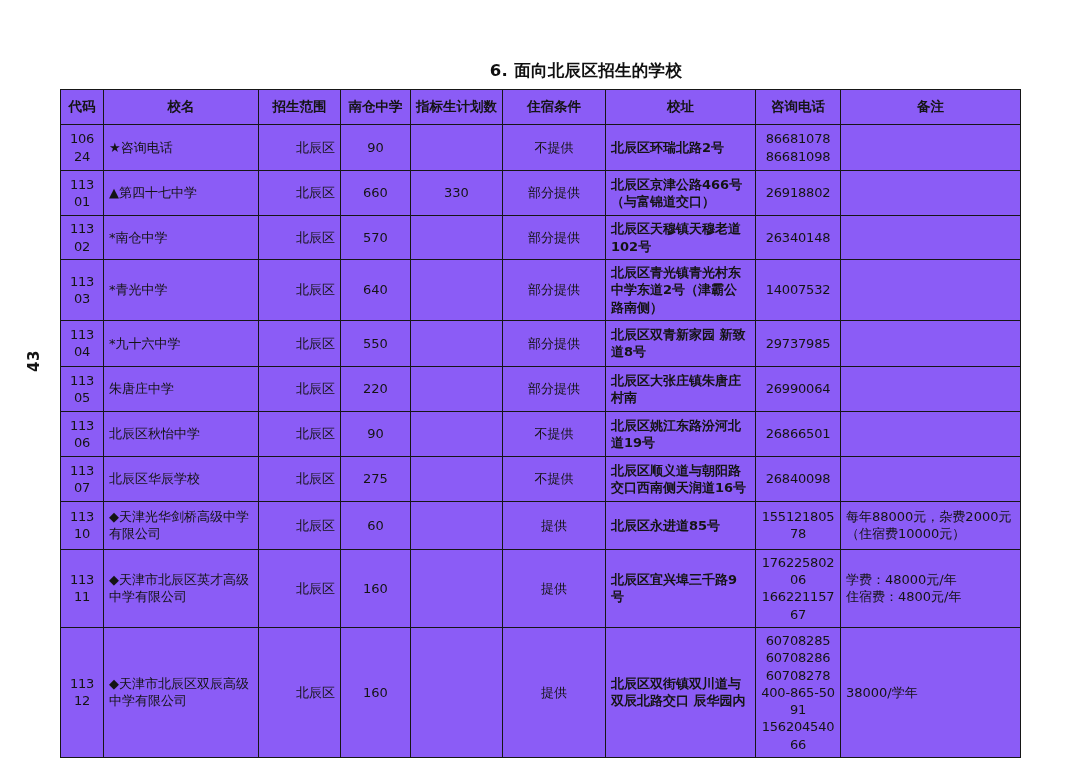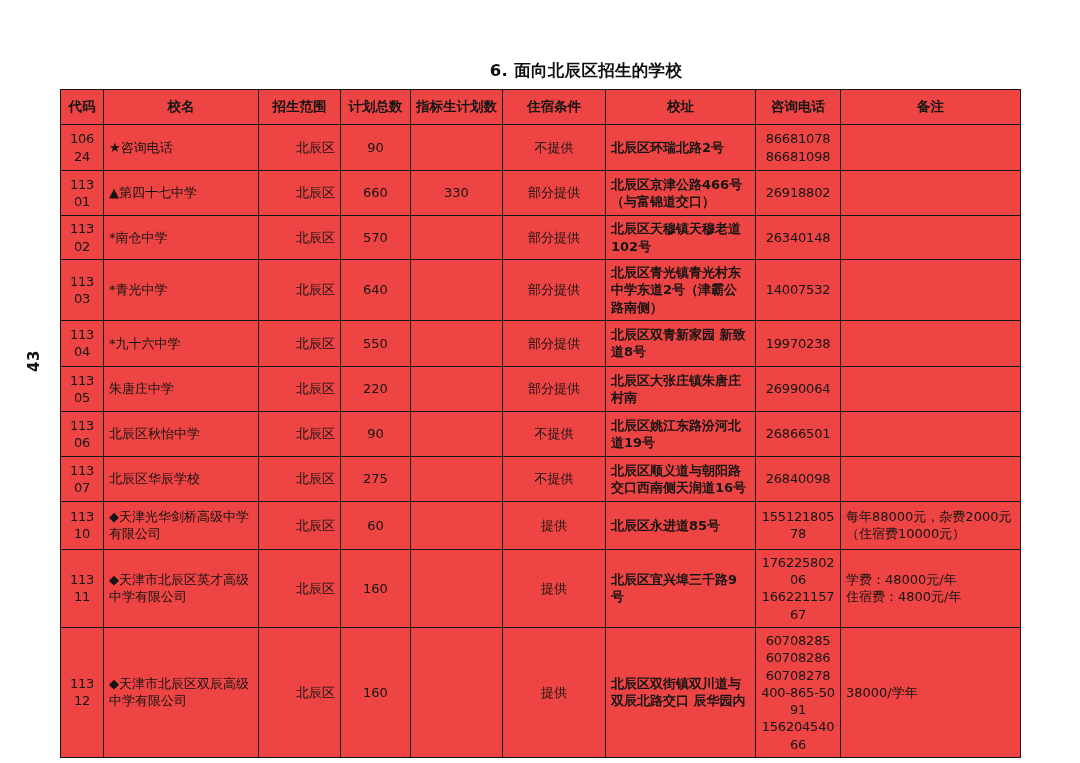"代码" table.sheet { background: #ef4444 -> #8b5cf6 }
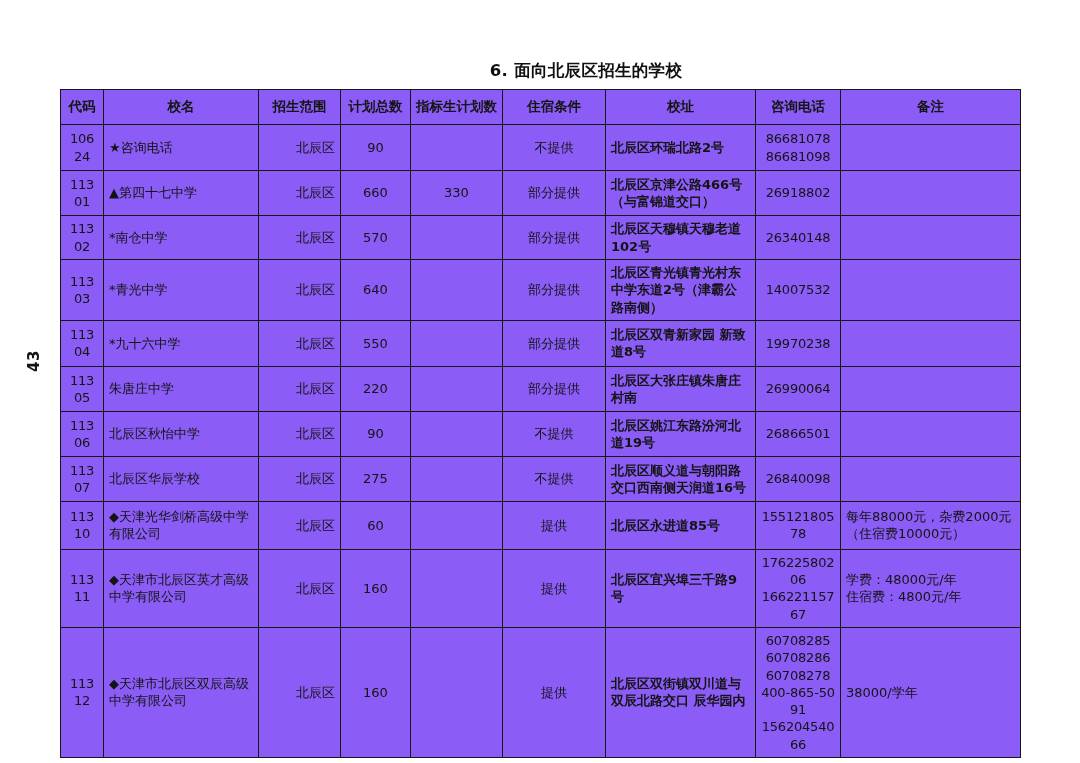"计划总数" th { text: 计划总数 -> 南仓中学 }
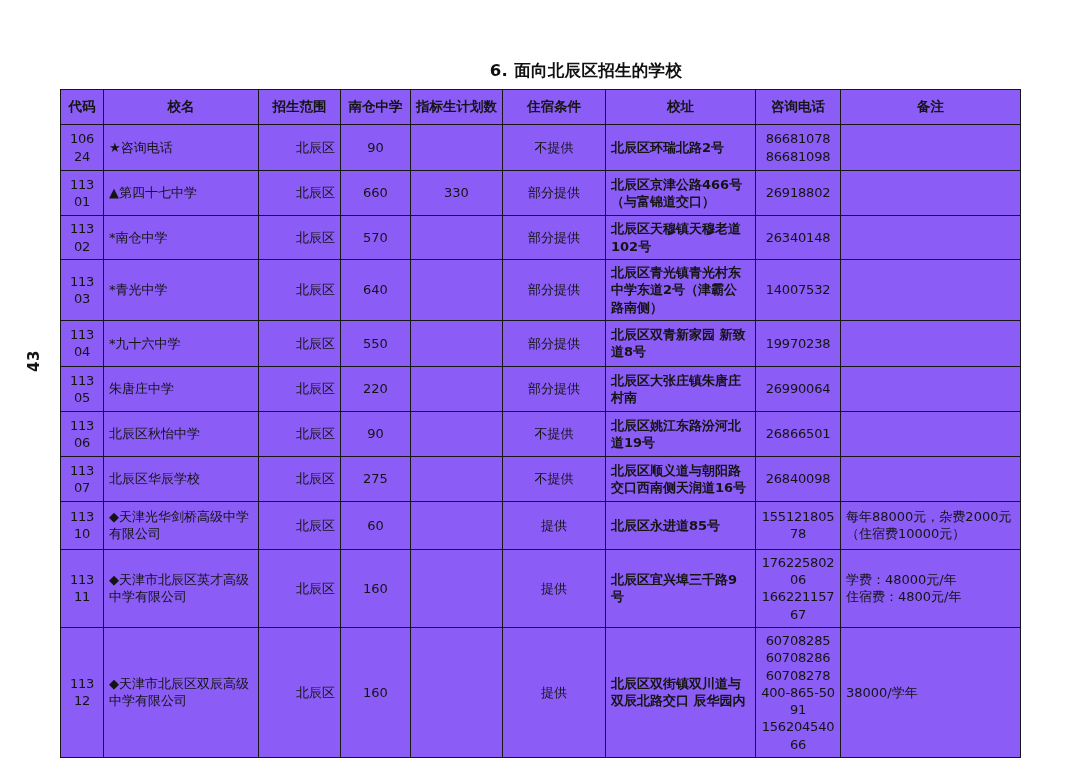"19970238" td.phone { text: 19970238 -> 29737985 }
